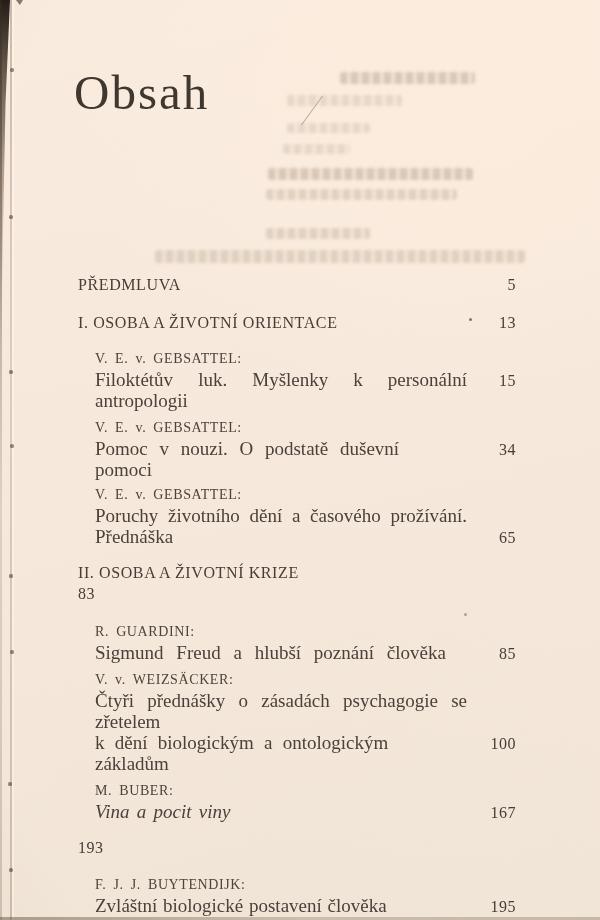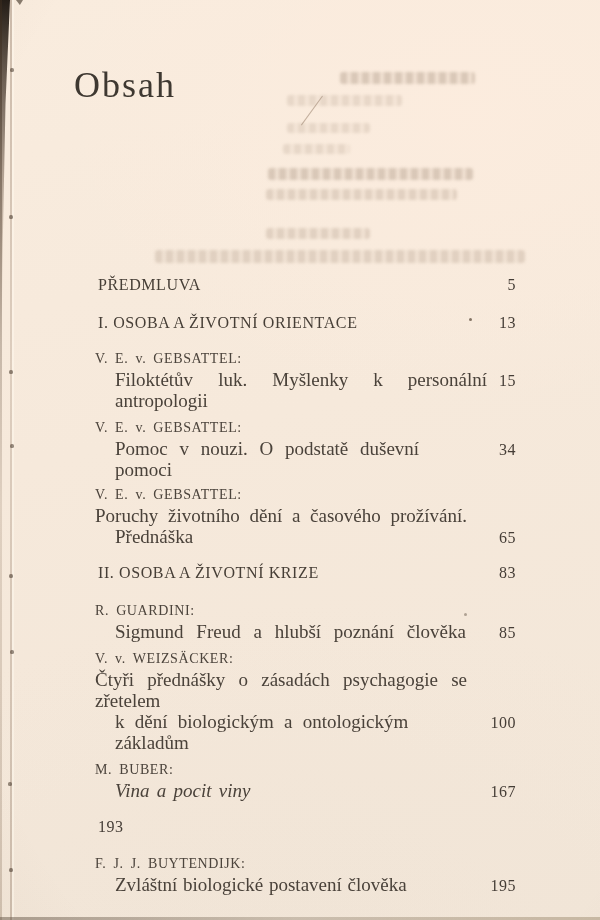"Obsah" .title { font-size: 36px -> 49px }
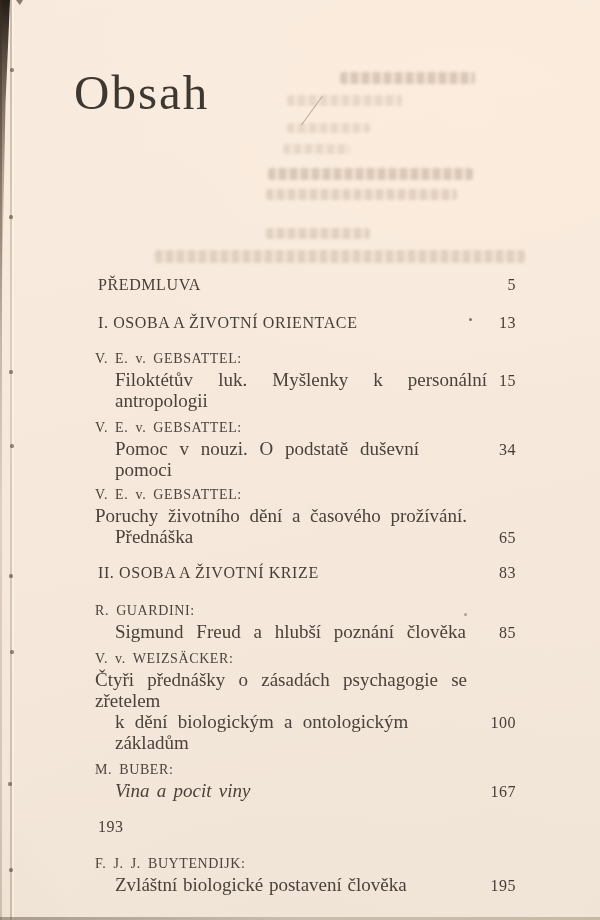"PŘEDMLUVA" .row { margin-left: 20px -> none }
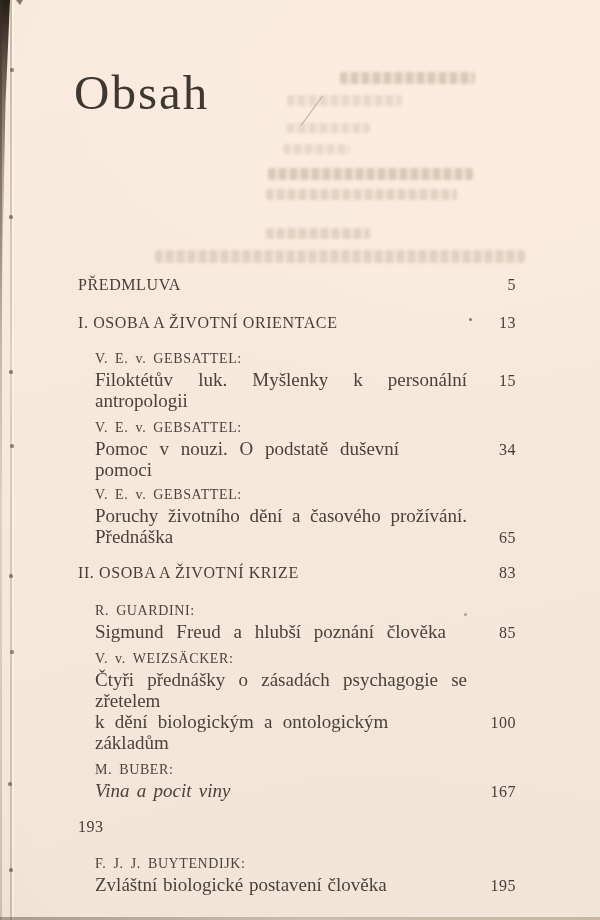"II. OSOBA A ŽIVOTNÍ KRIZE" .mt14 { flex-direction: none -> column }
